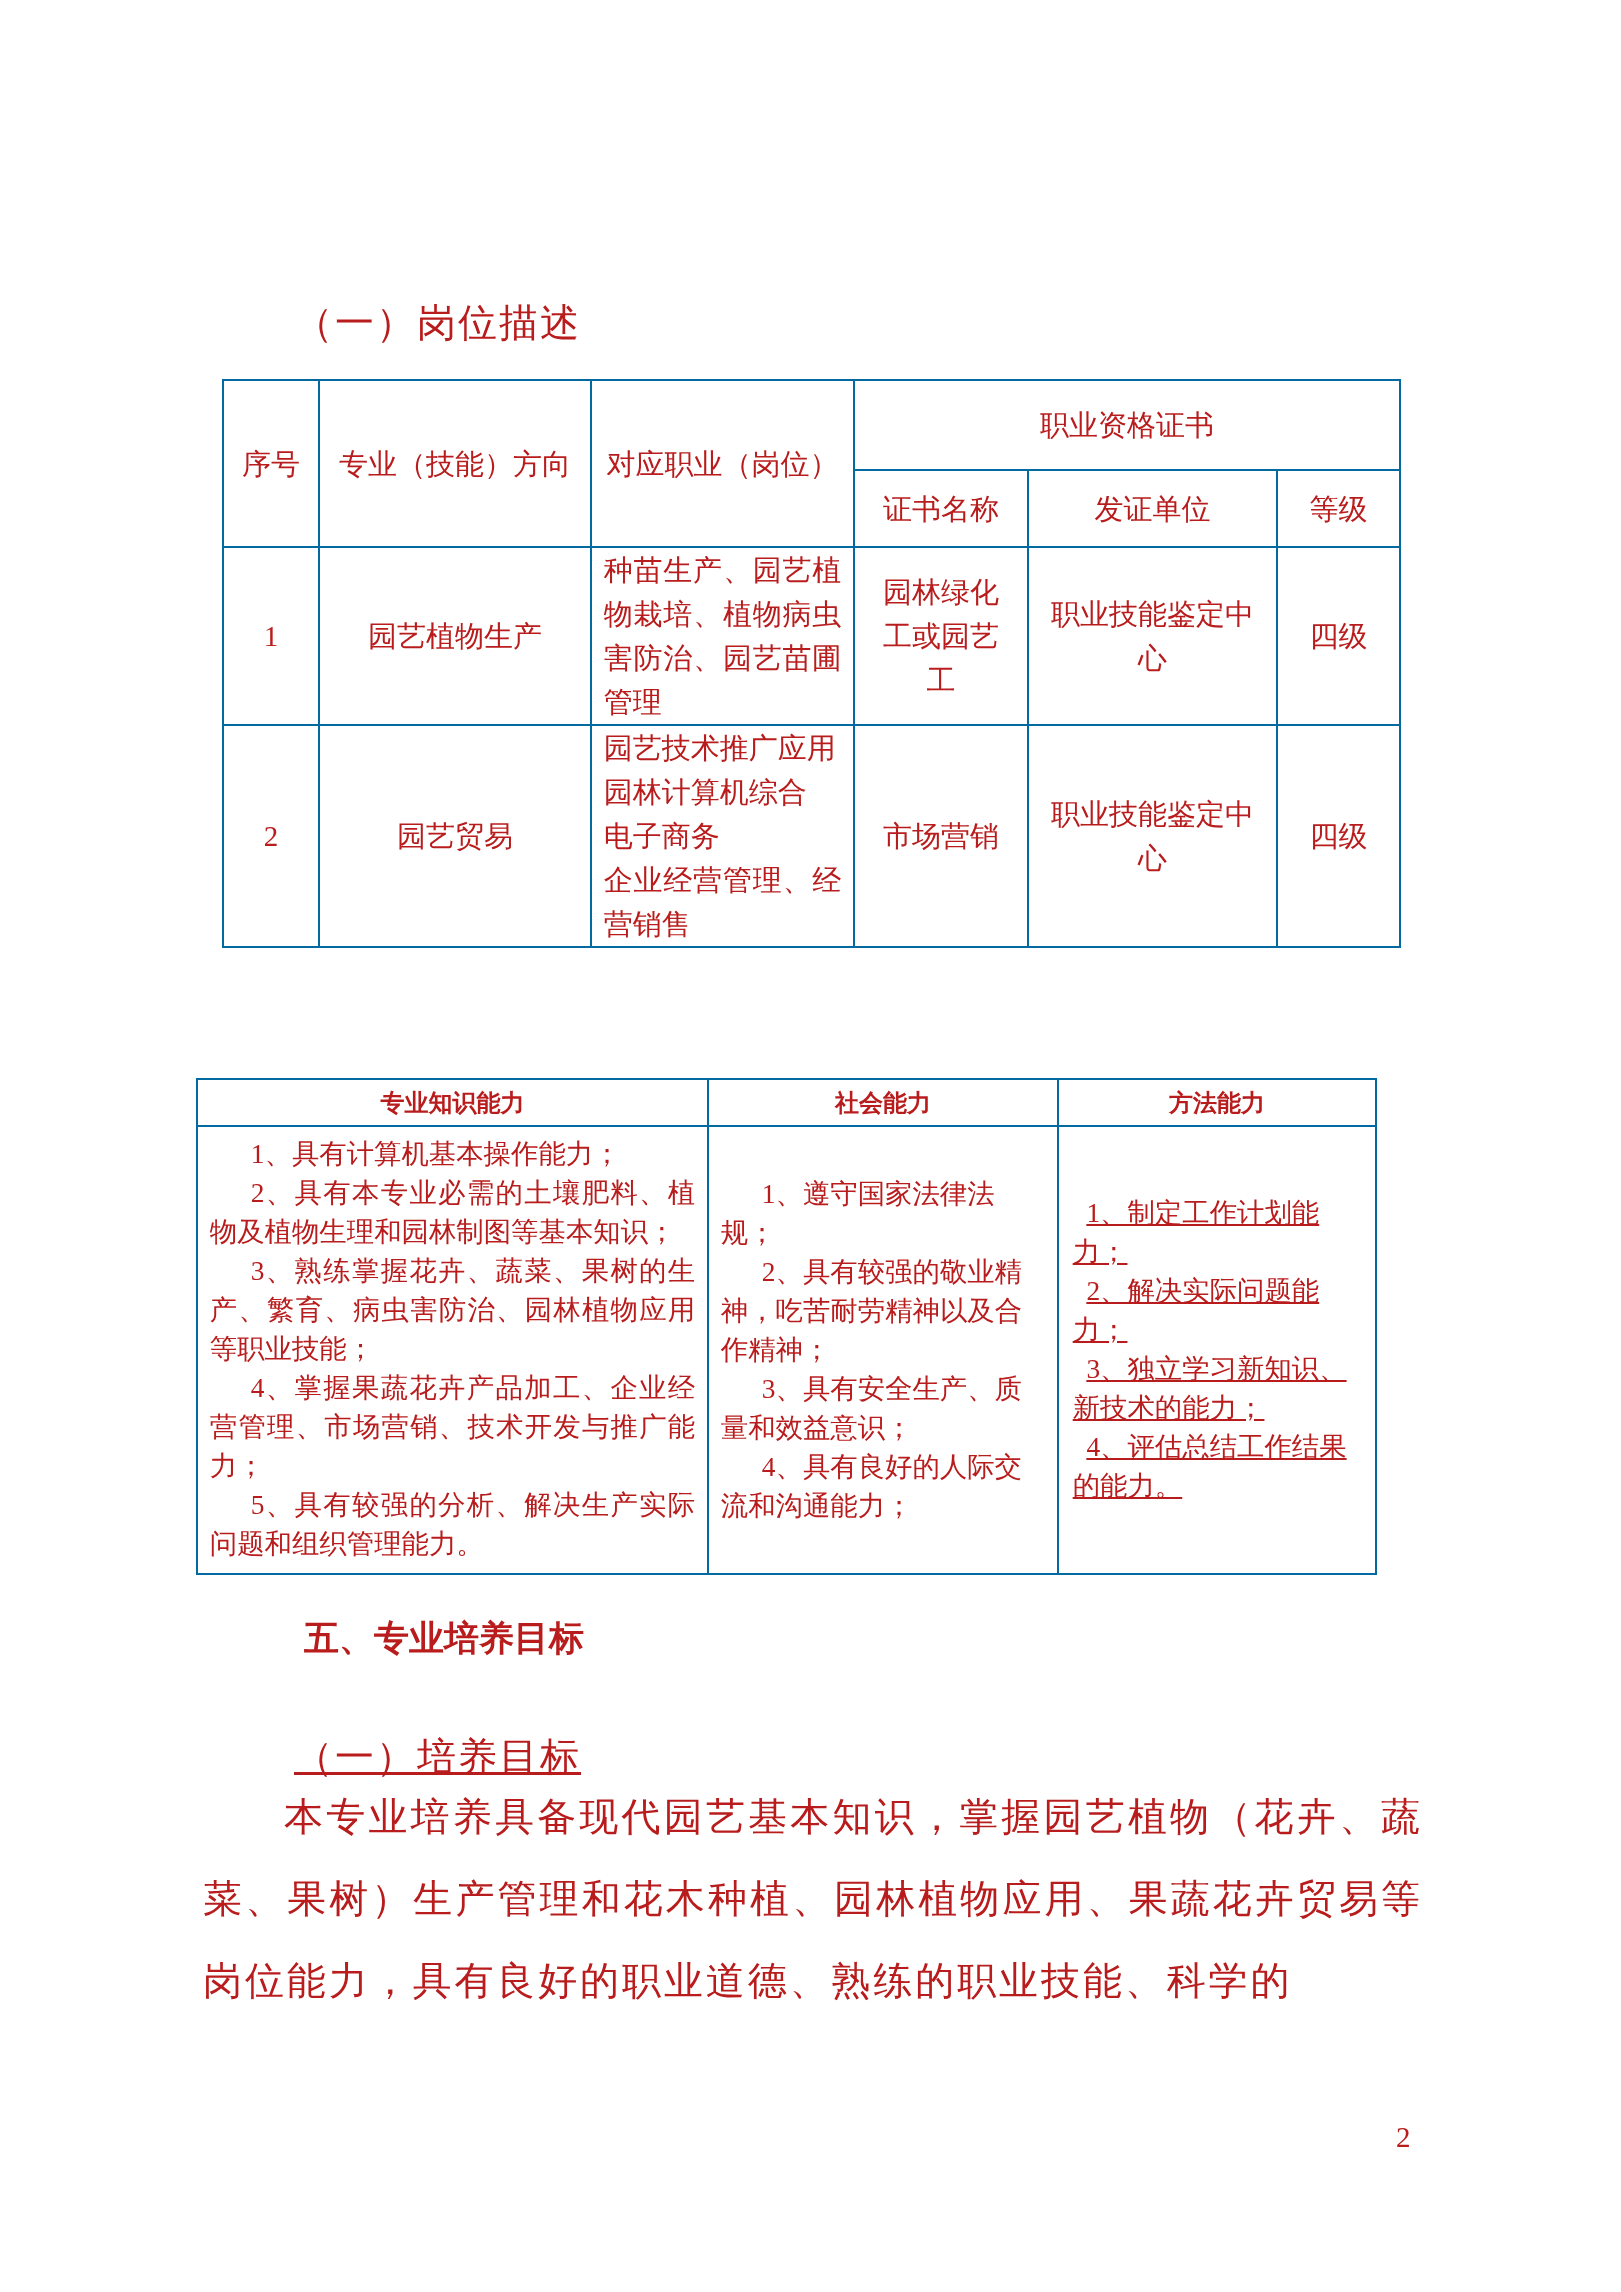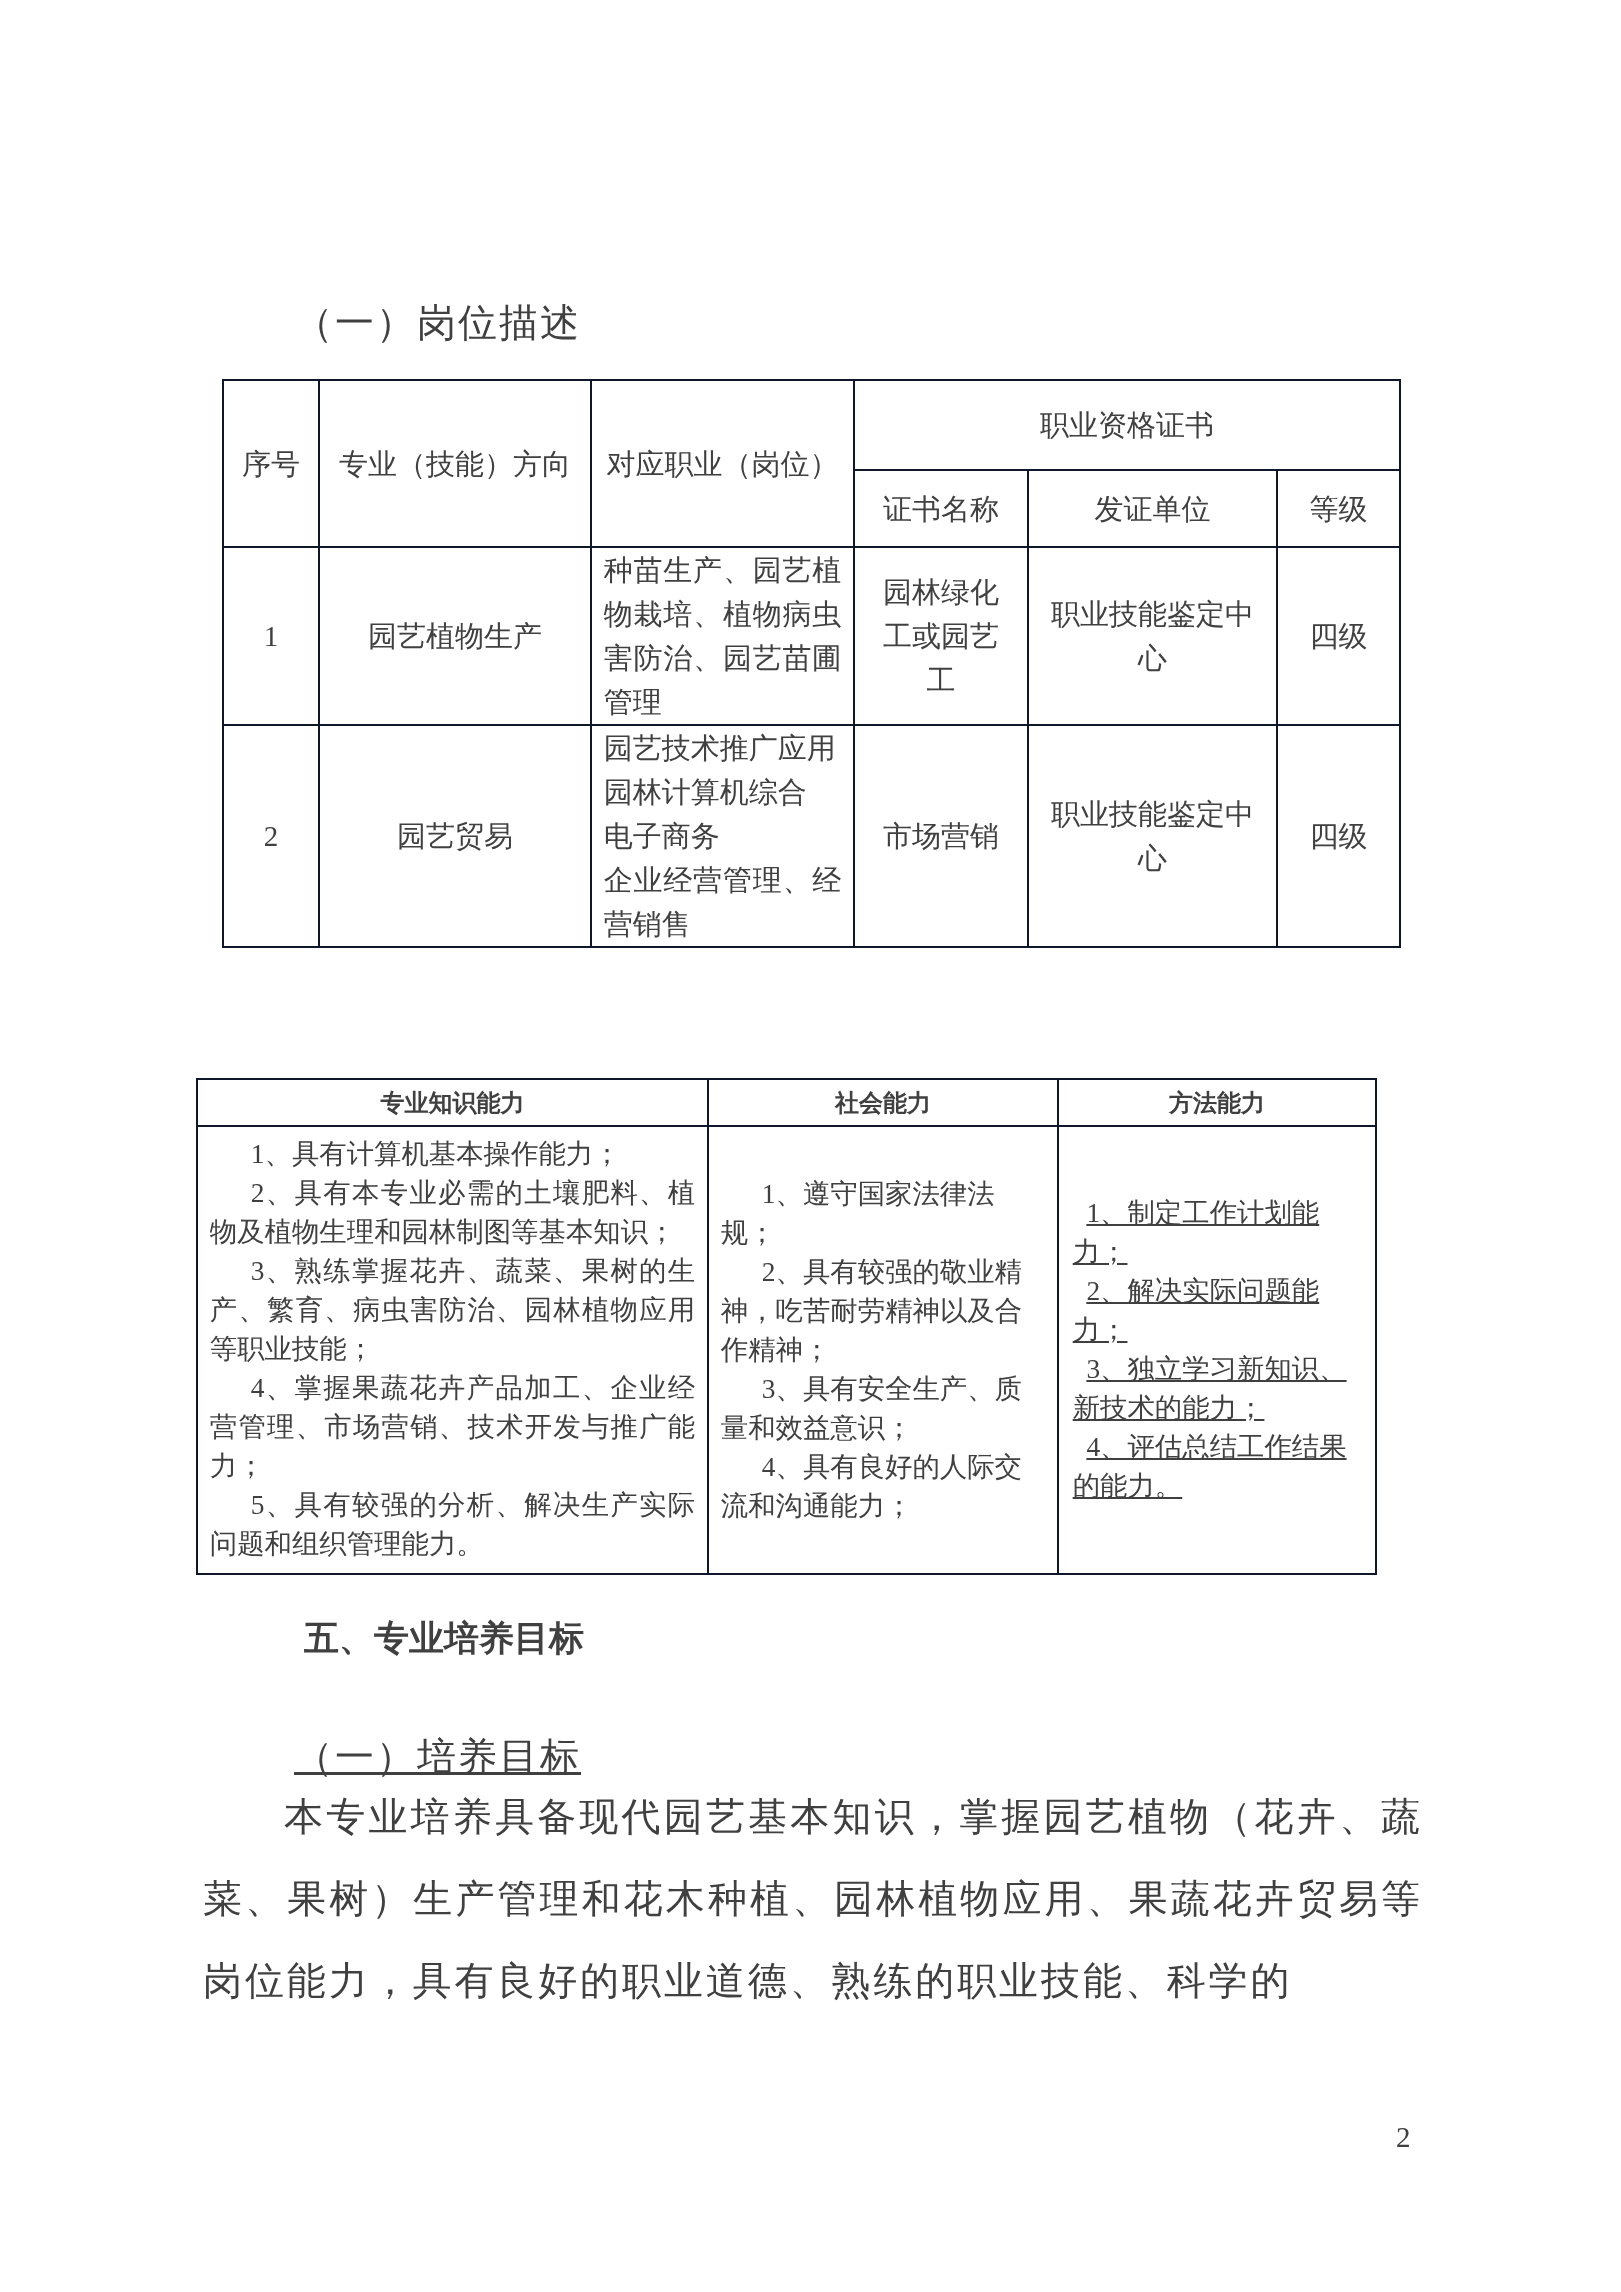"（一）岗位描述" .page { color: #404040 -> #b91c1c }
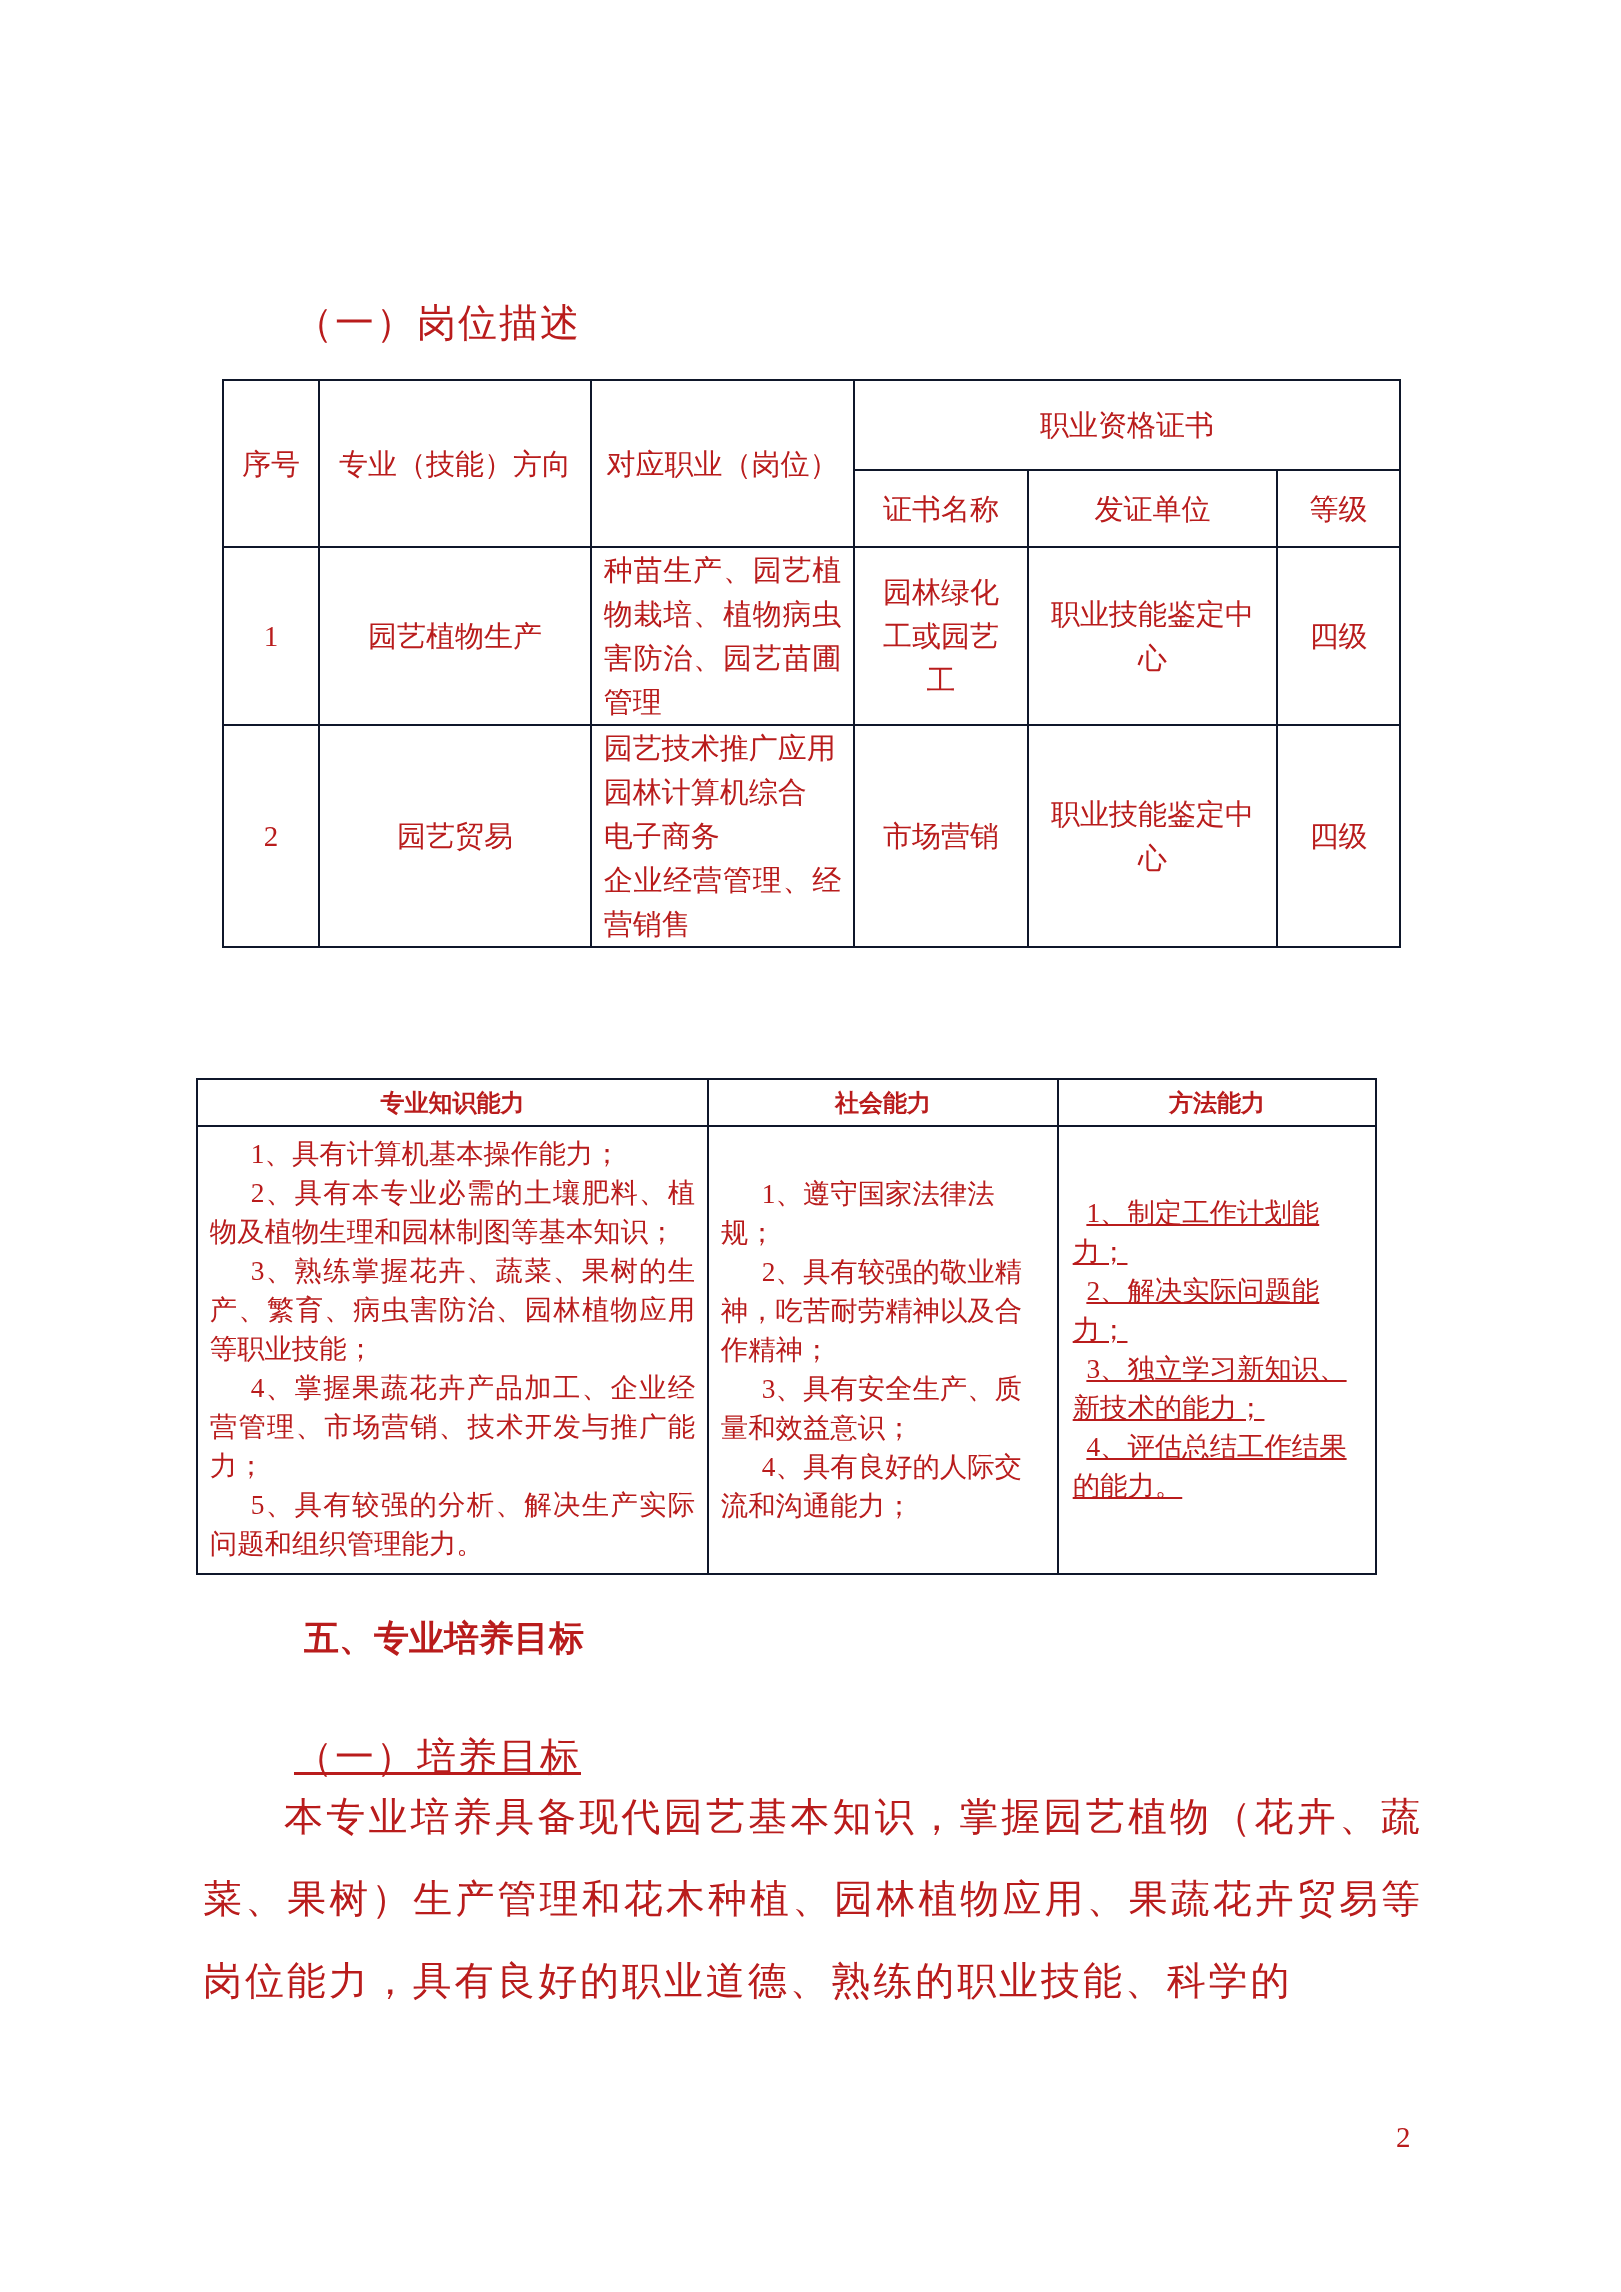"职业资格证书" td { border: 2px solid #0f172a -> 2px solid #0369a1 }
